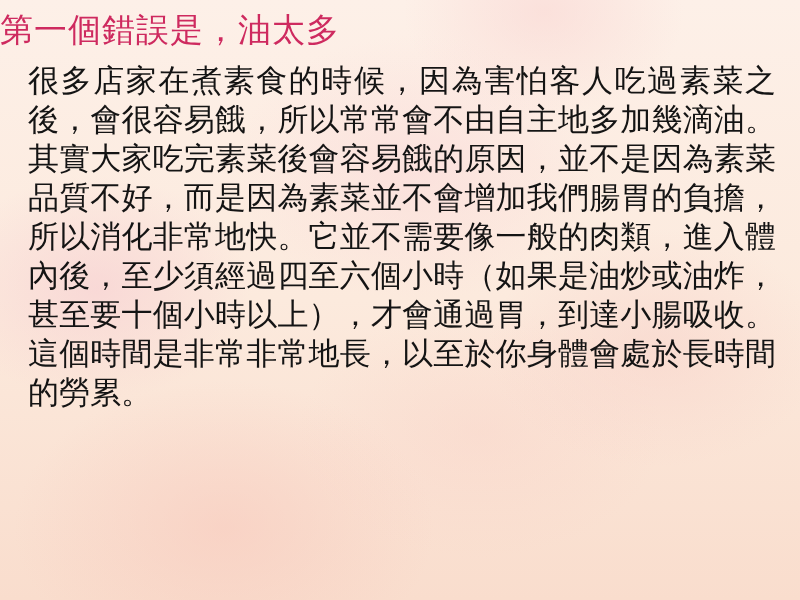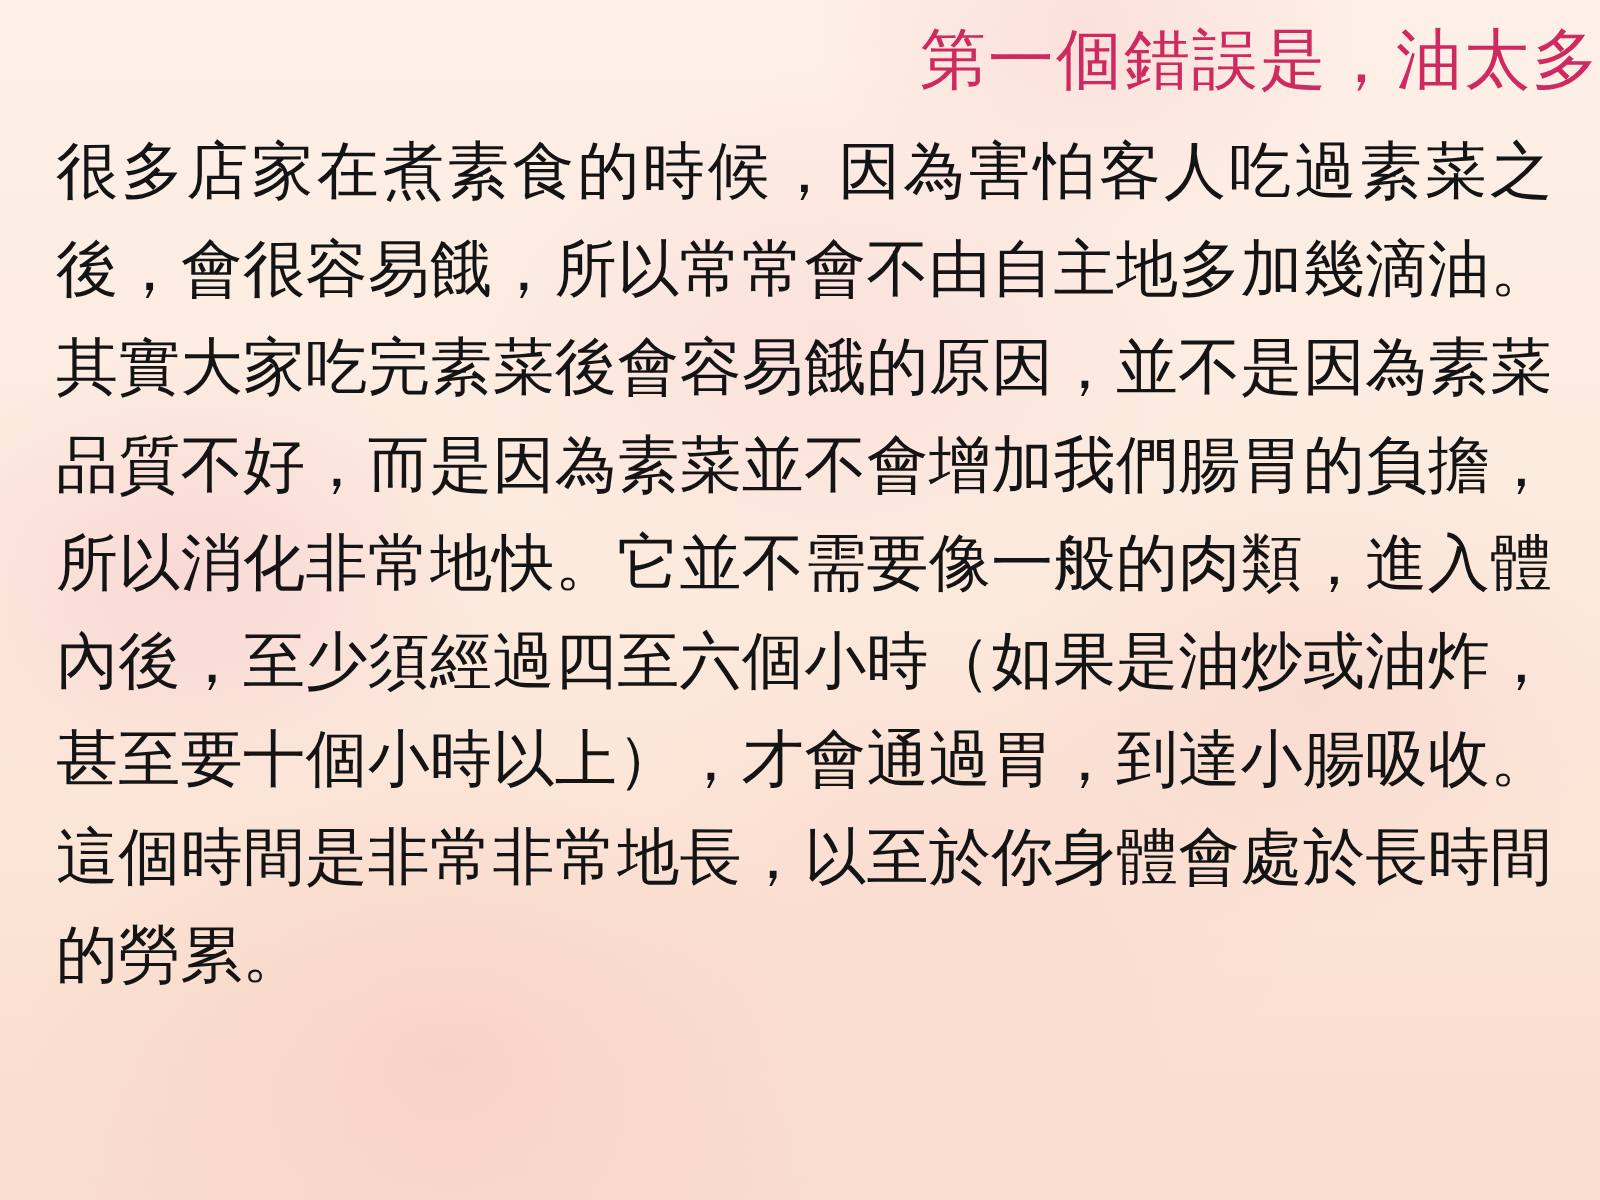"第一個錯誤是，油太多" .title { text-align: right -> left }
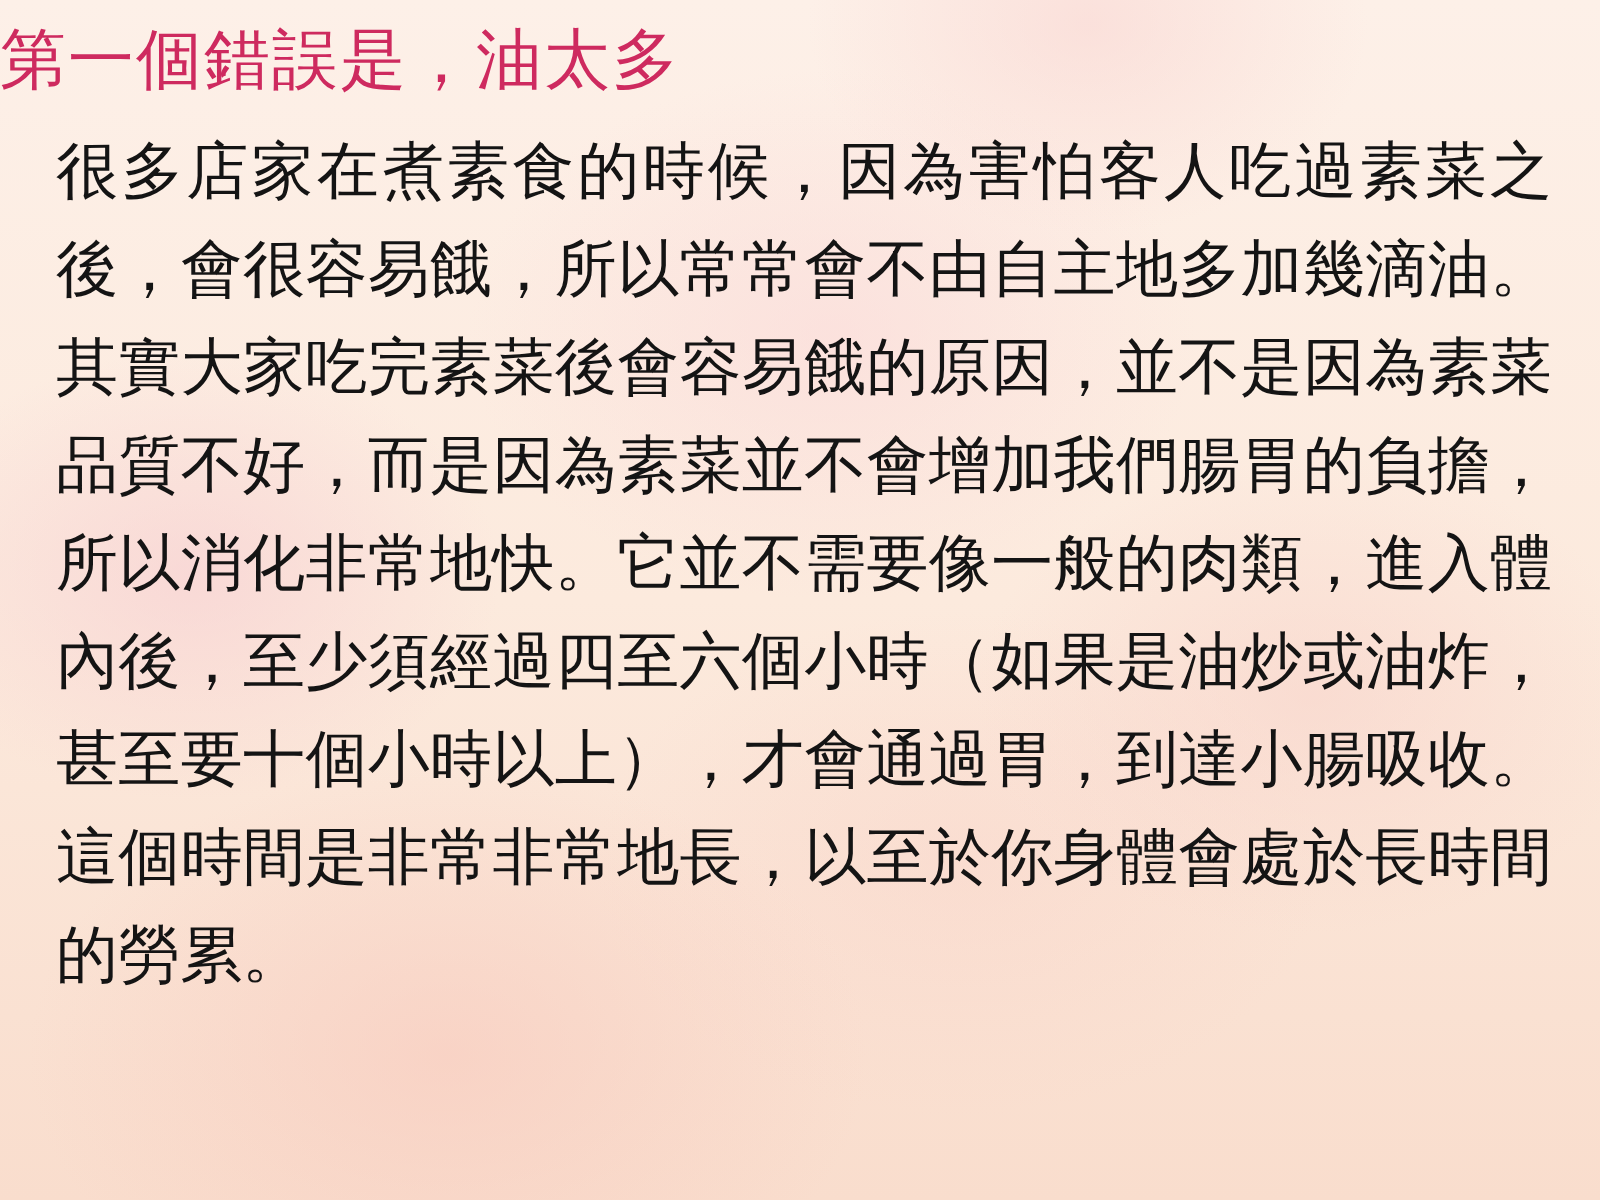"很多店家在煮素食的時候，因為害怕客人吃過素菜之後，會很容易餓，所以常常會不由自主" .body-text { line-height: 49px -> 39px }
